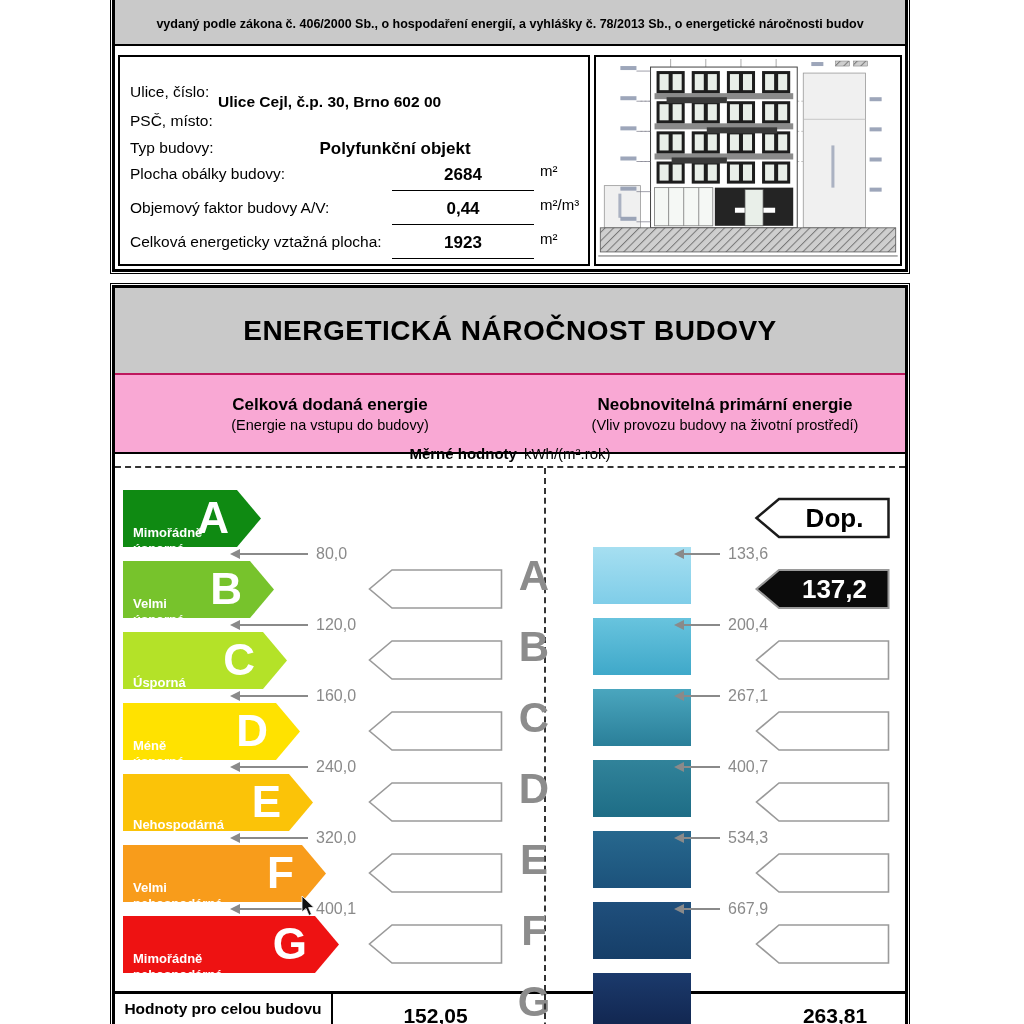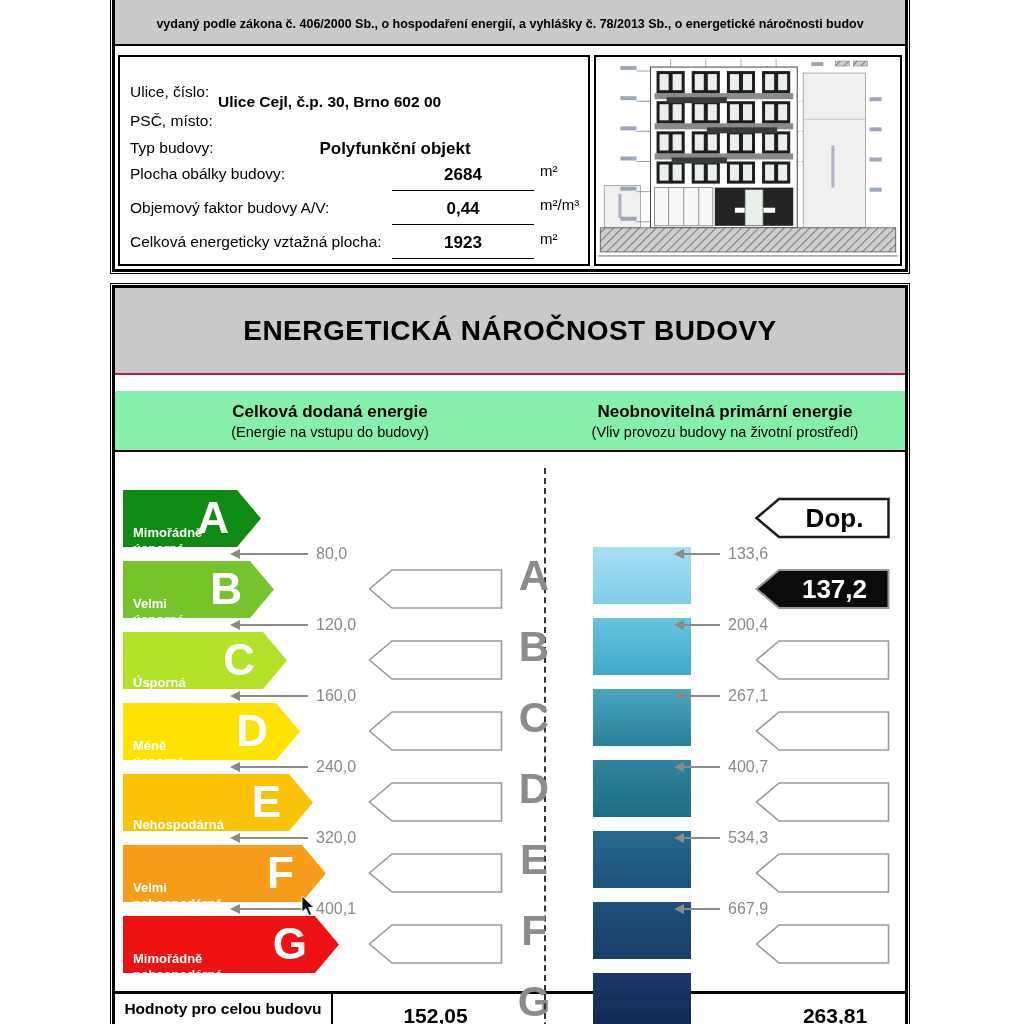"Celková dodaná energie" .colheads { background: #86efac -> #f9a8d4; height: 61px -> 79px; margin-top: 16px -> none }
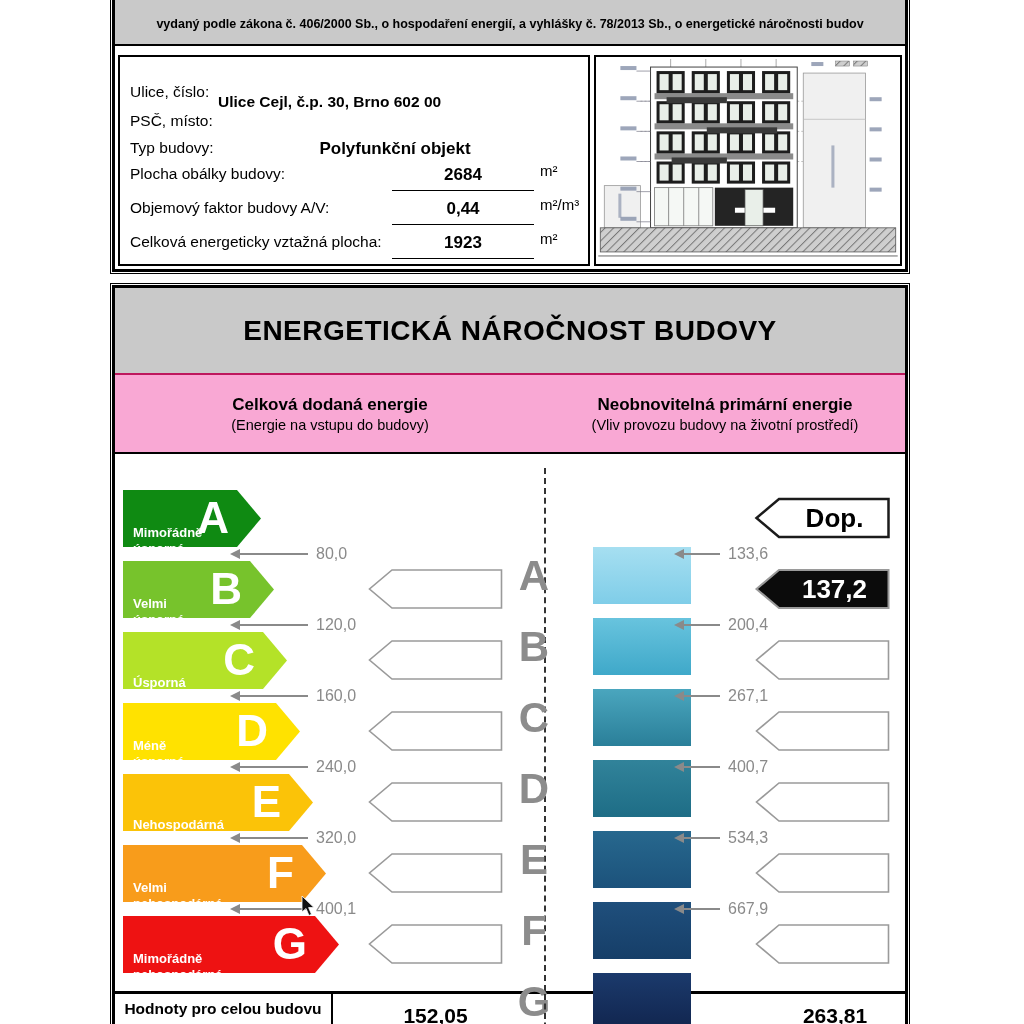"Měrné hodnoty" div.unitsrow { html: none -> <div> <b>Měrné hodnoty</b> <span>kWh/(m².rok)</span> </div> }
